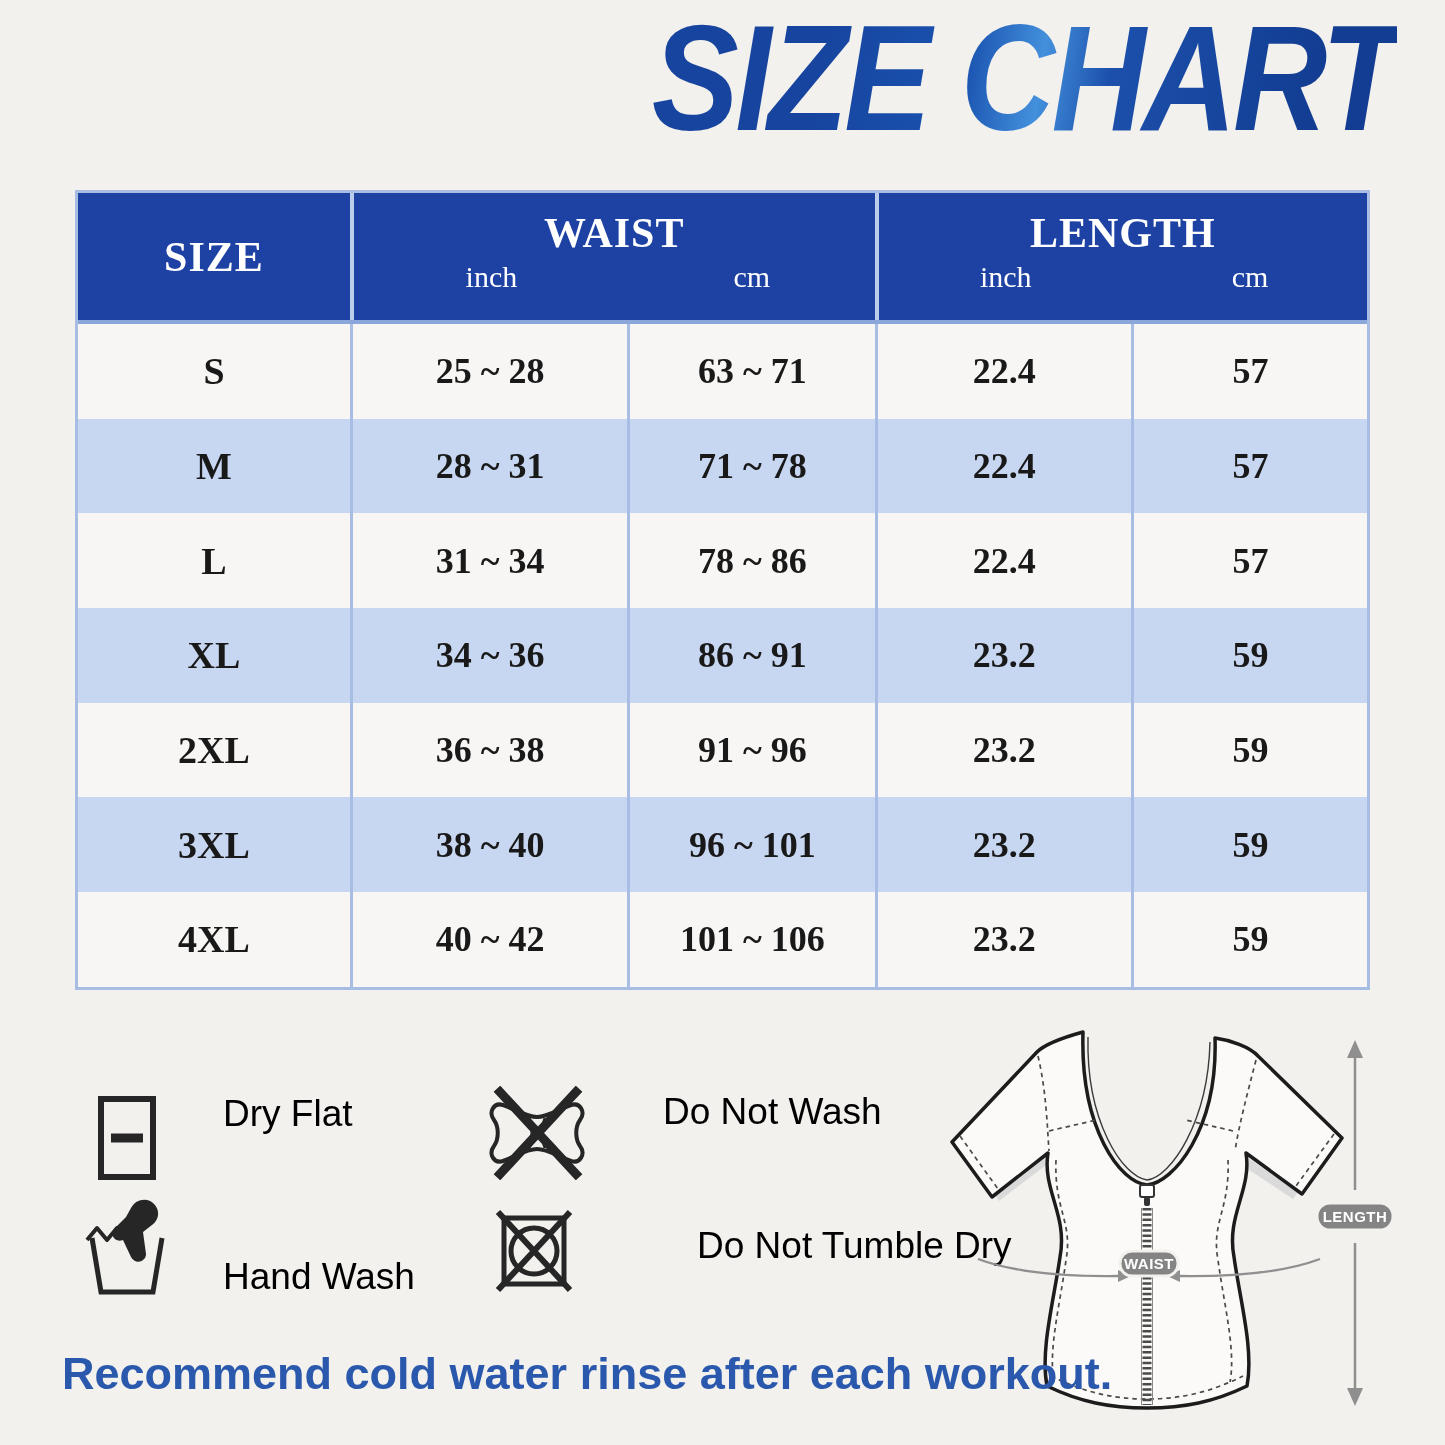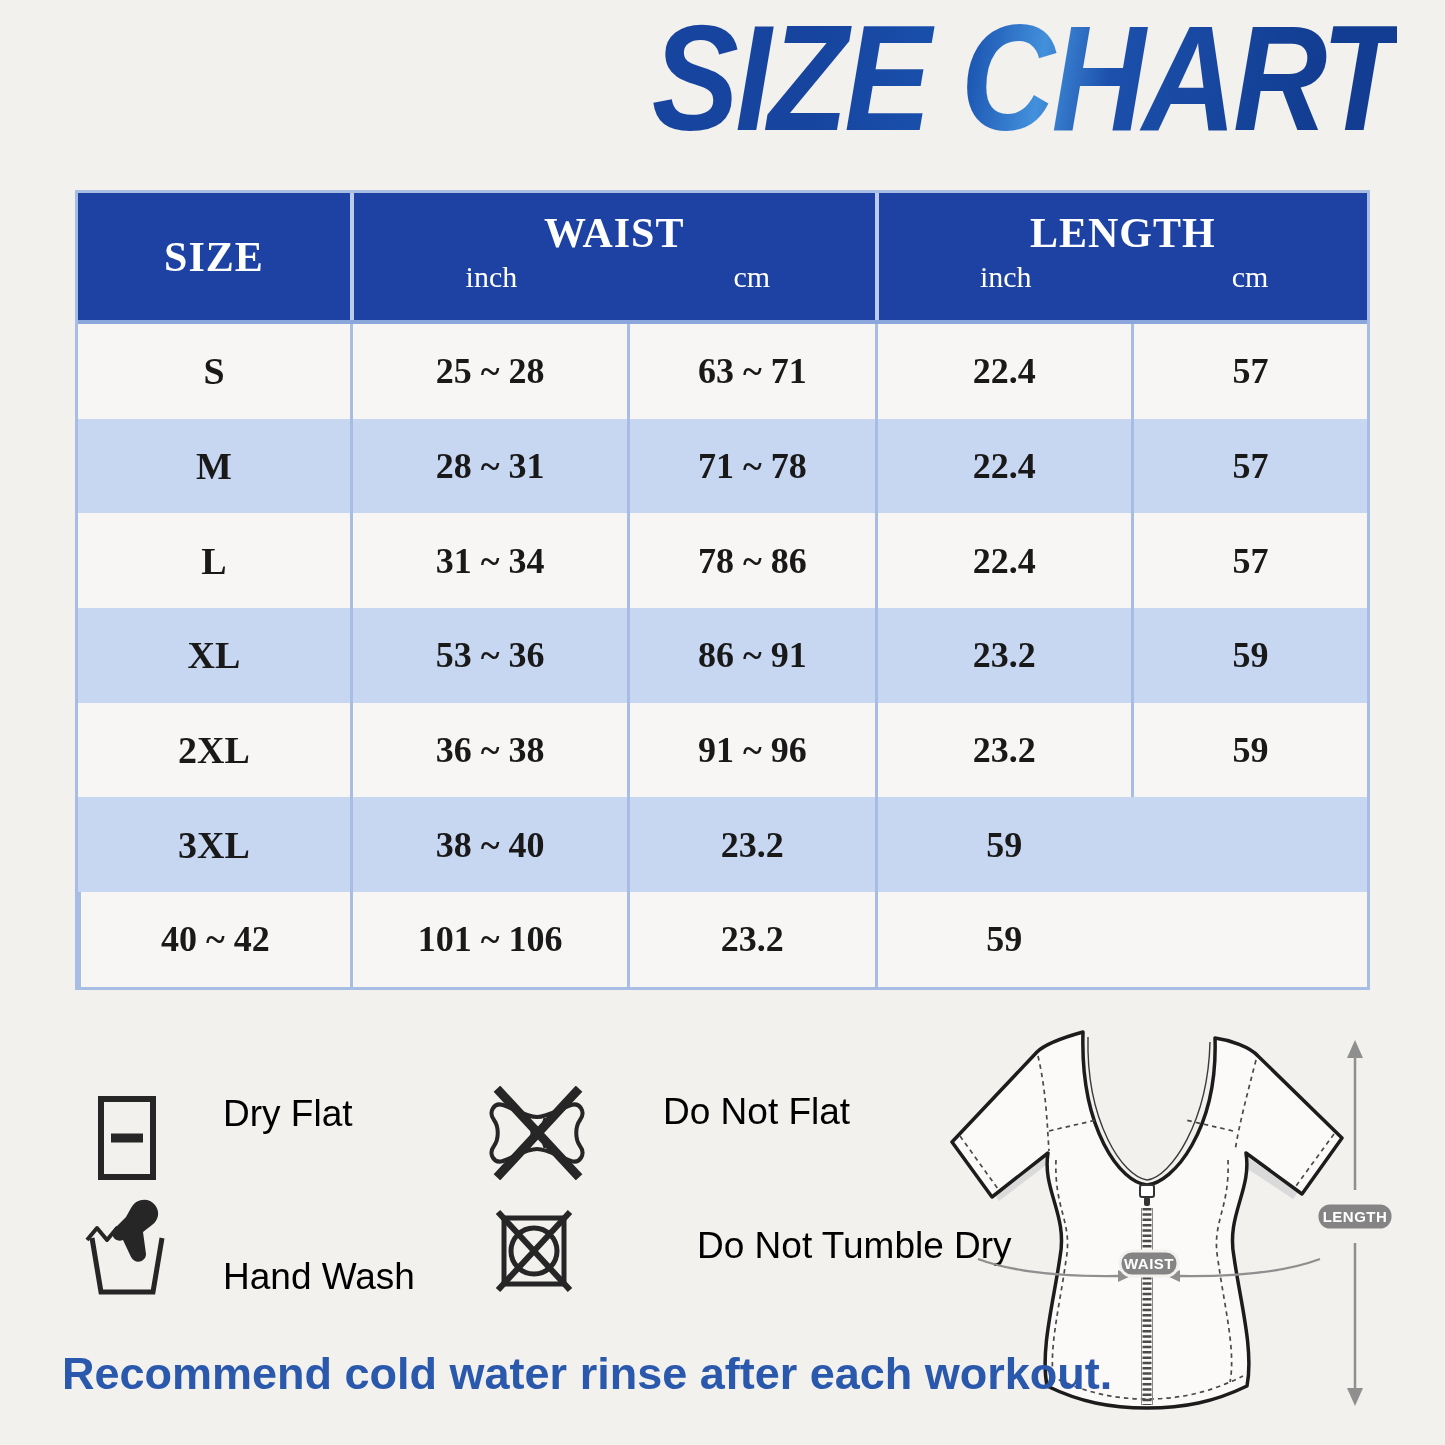"53 ~ 36" div.td { text: 53 -> 34 }
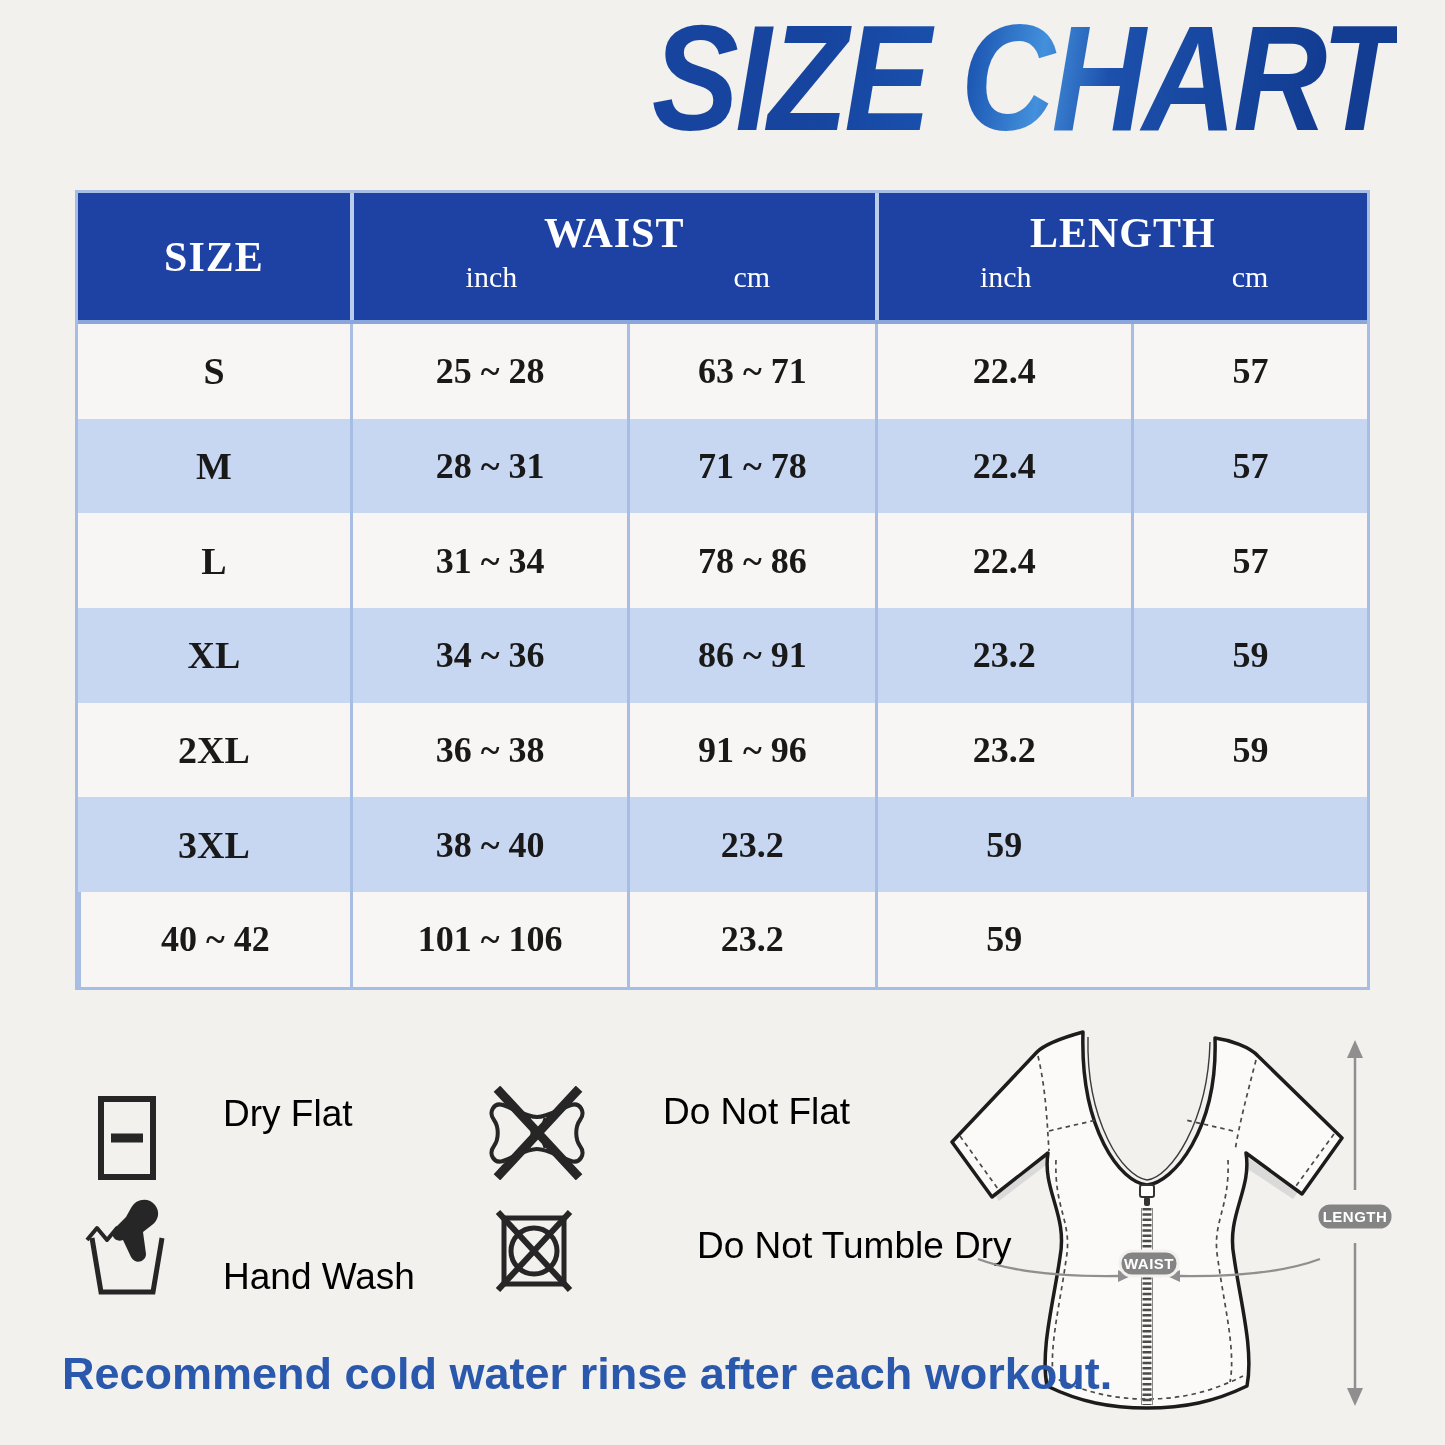"96 ~ 101" div.td { html: none -> <div>96 ~ 101</div> }
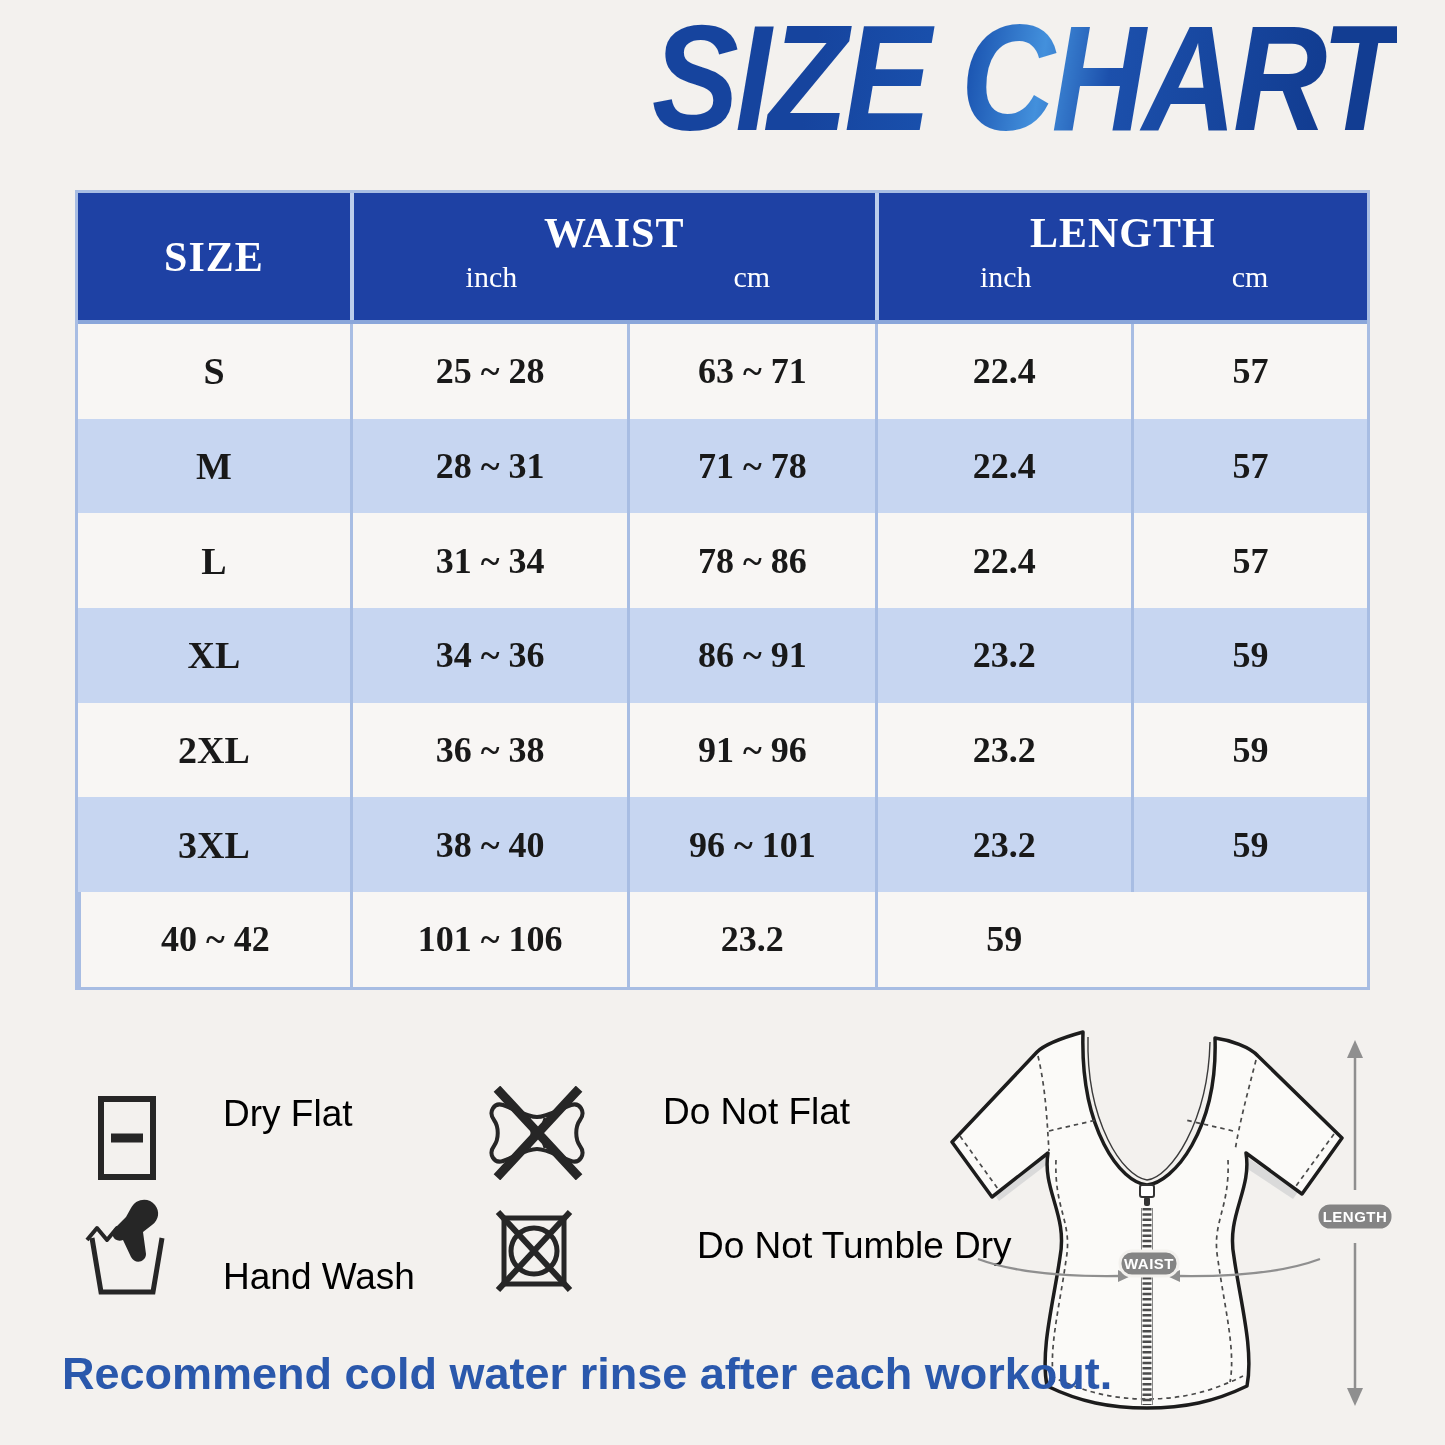"4XL" div.td { html: none -> <div>4XL</div> }
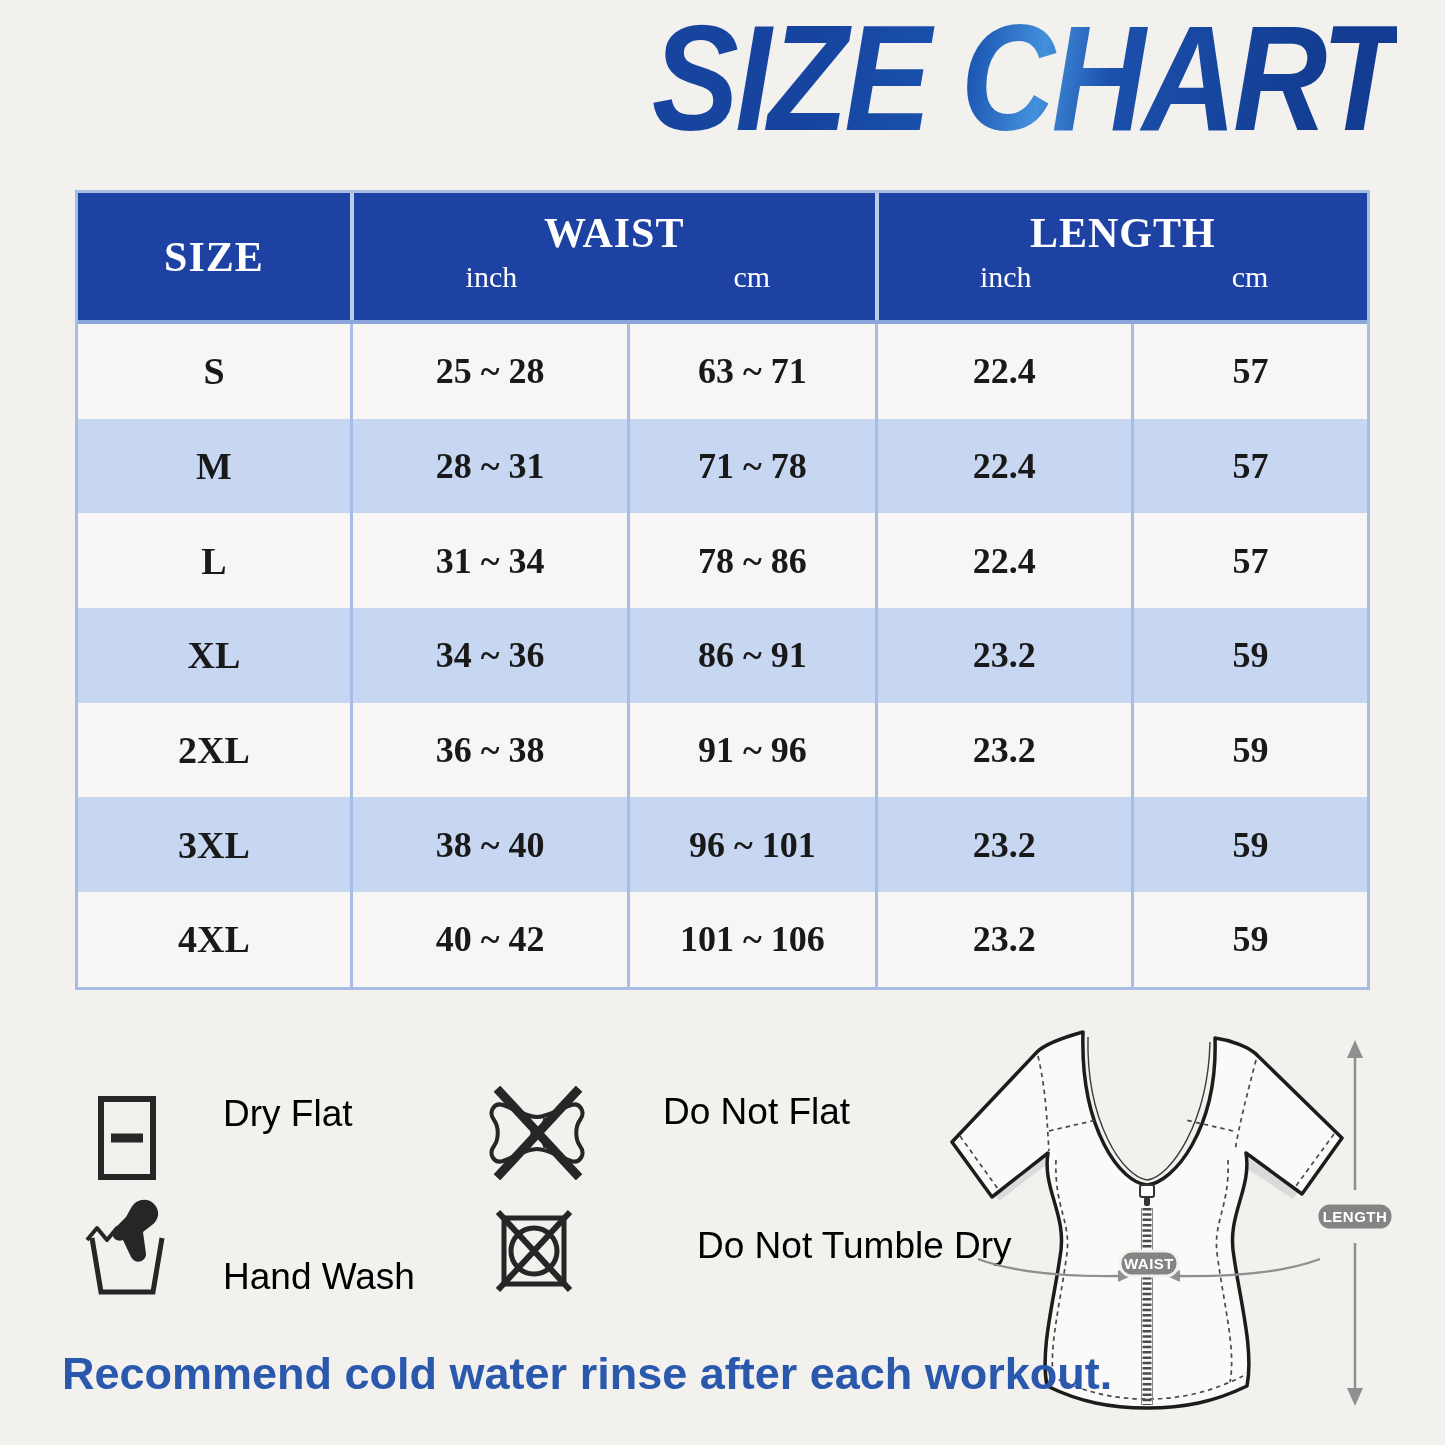"Do Not Flat" span.care-label { text: Flat -> Wash }
